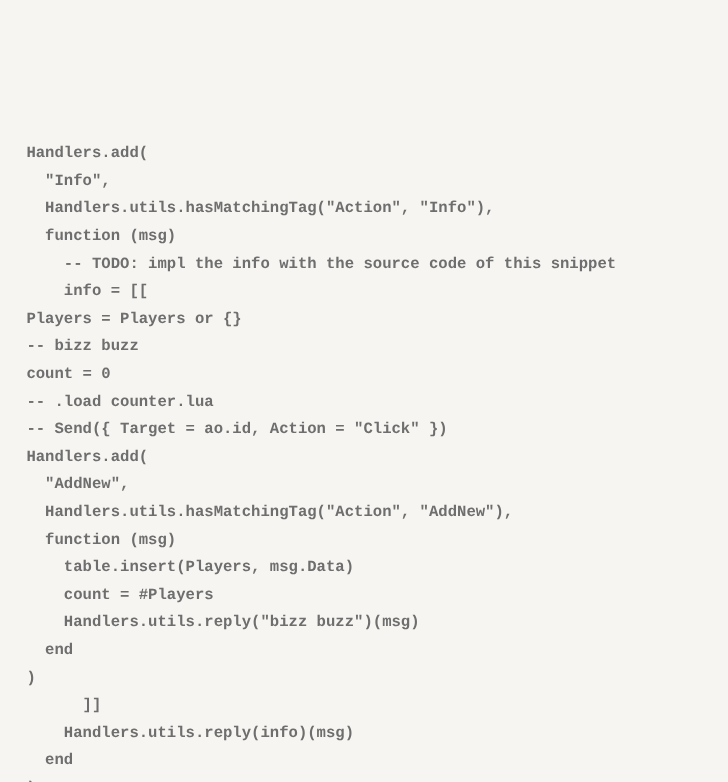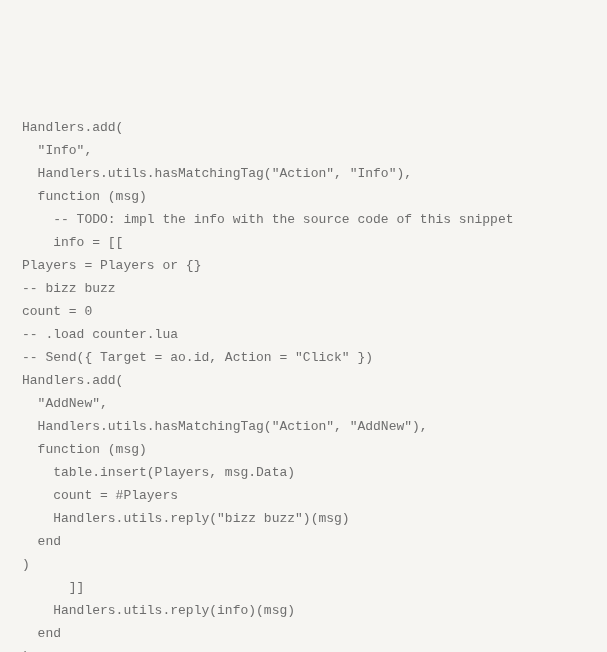"Handlers.add(" .code-line { font-weight: none -> bold }
